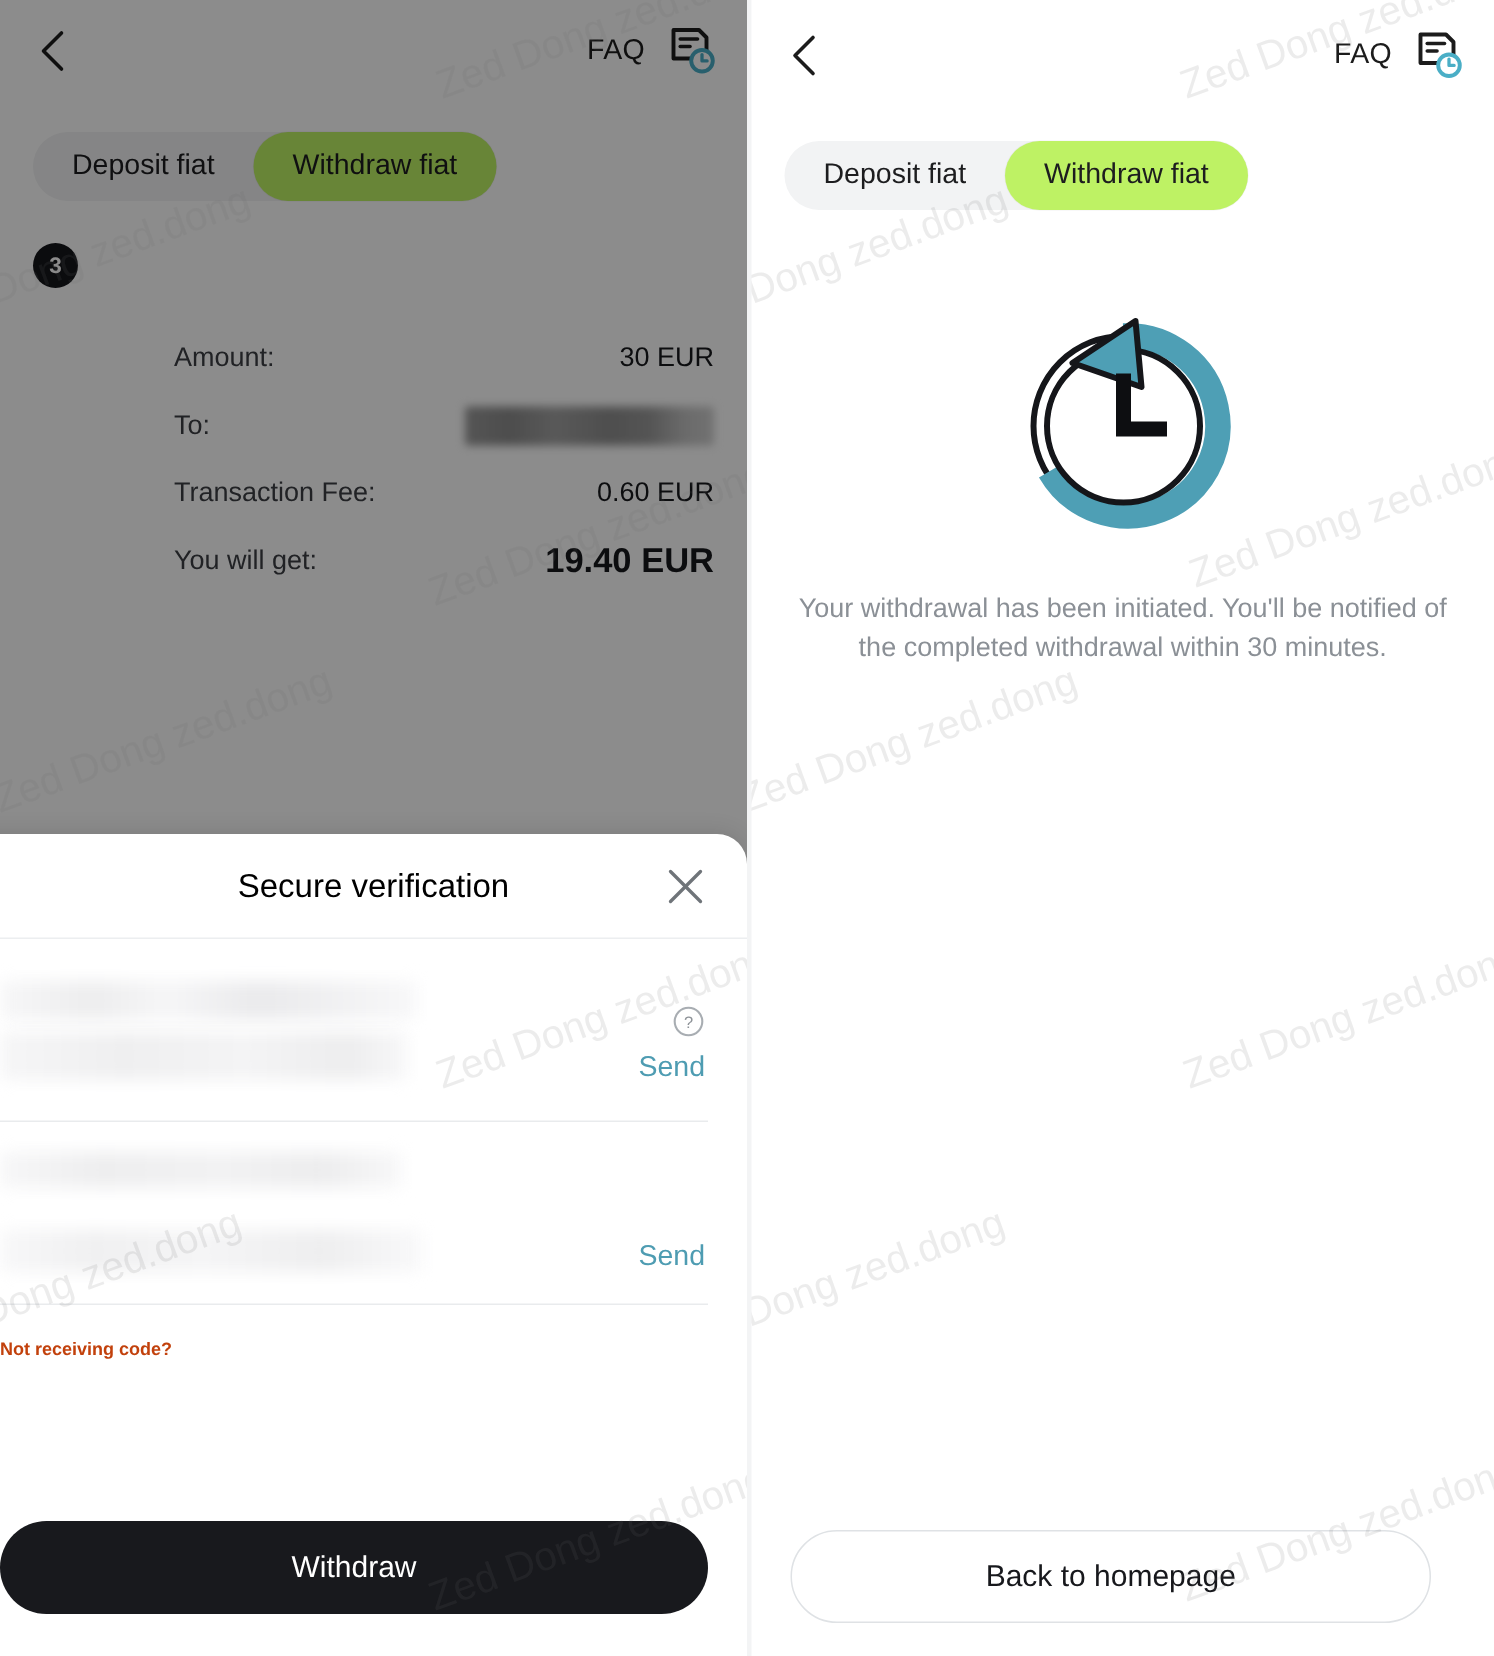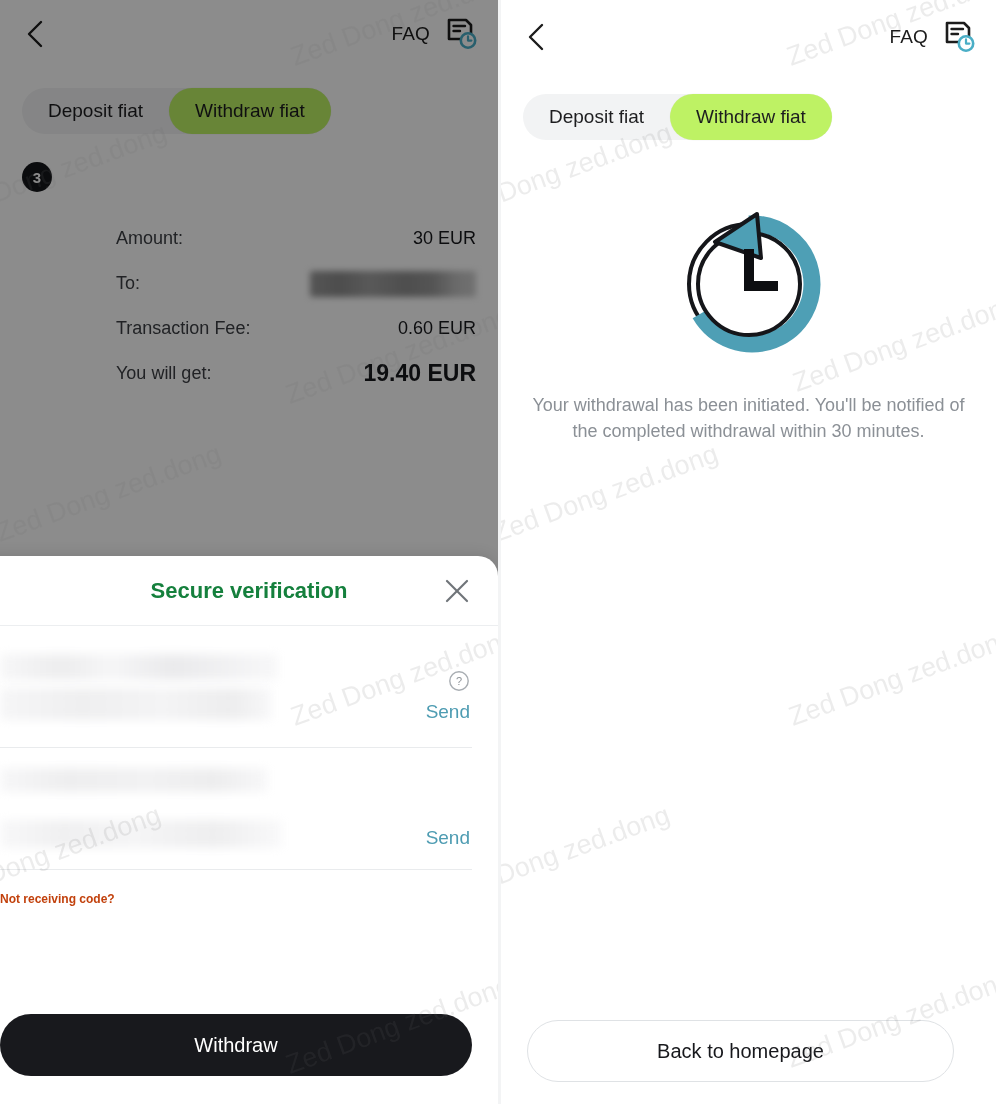"Secure verification" .sheet-title { color: #15803d -> #000000; font-weight: bold -> normal }
